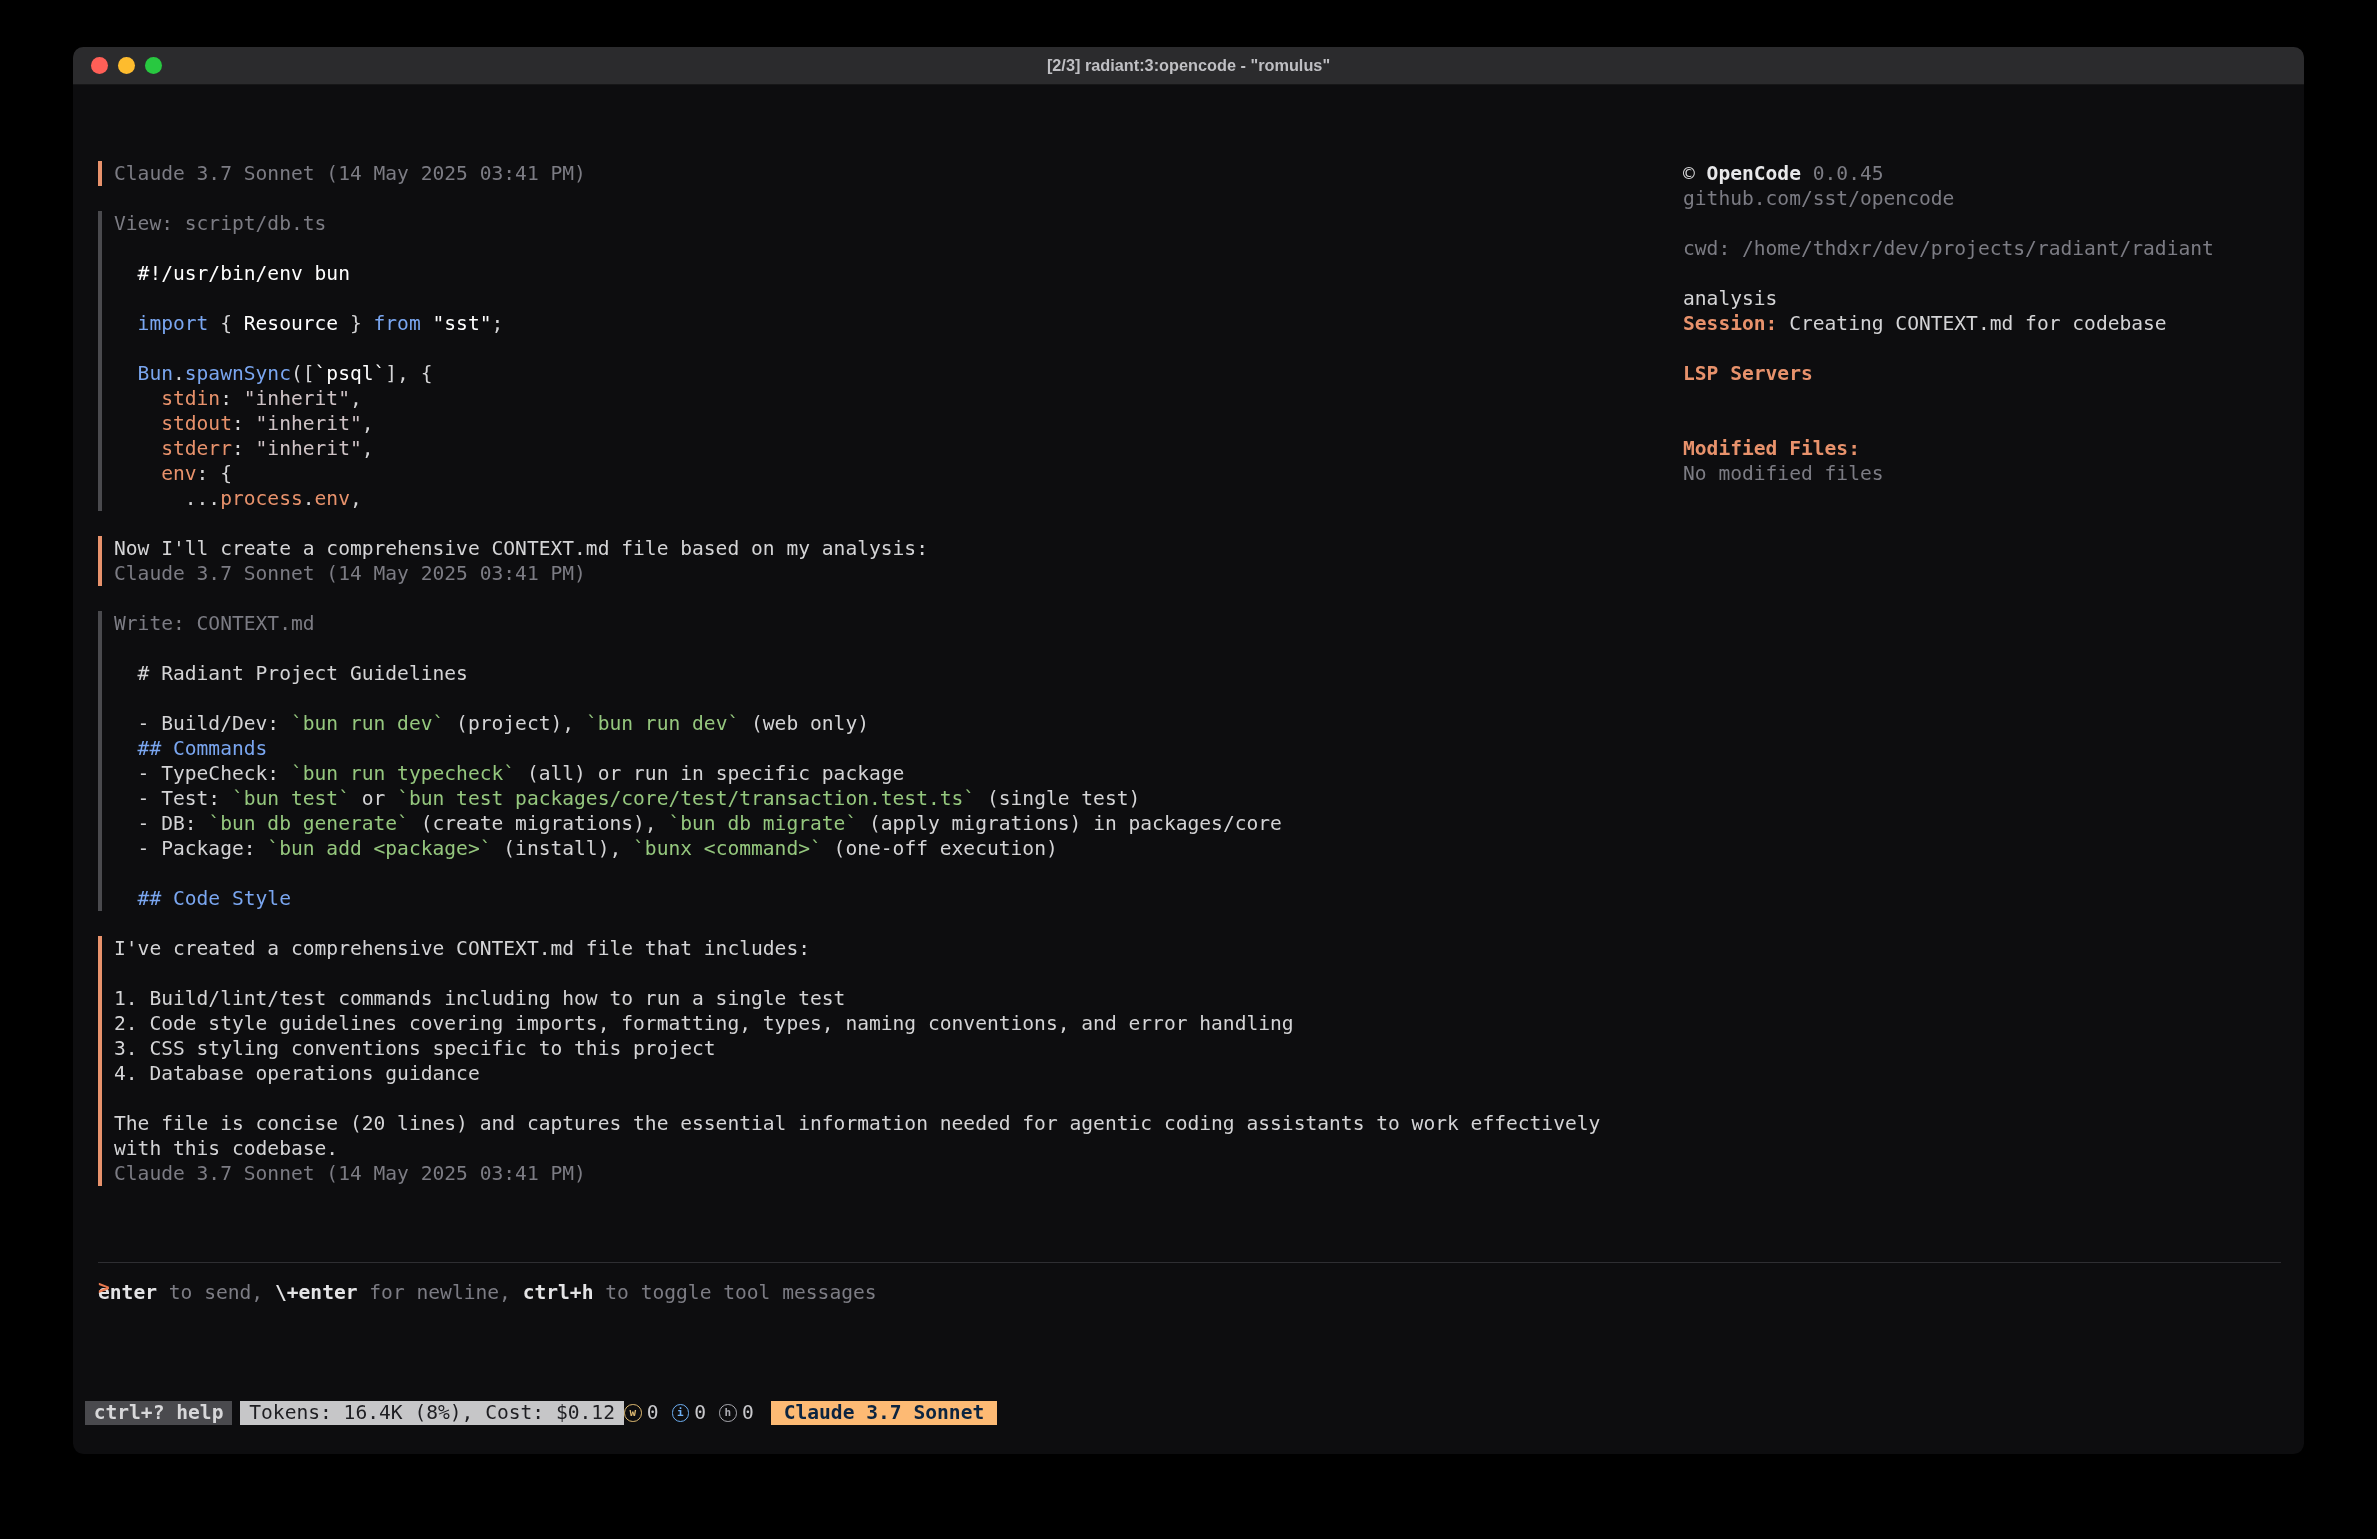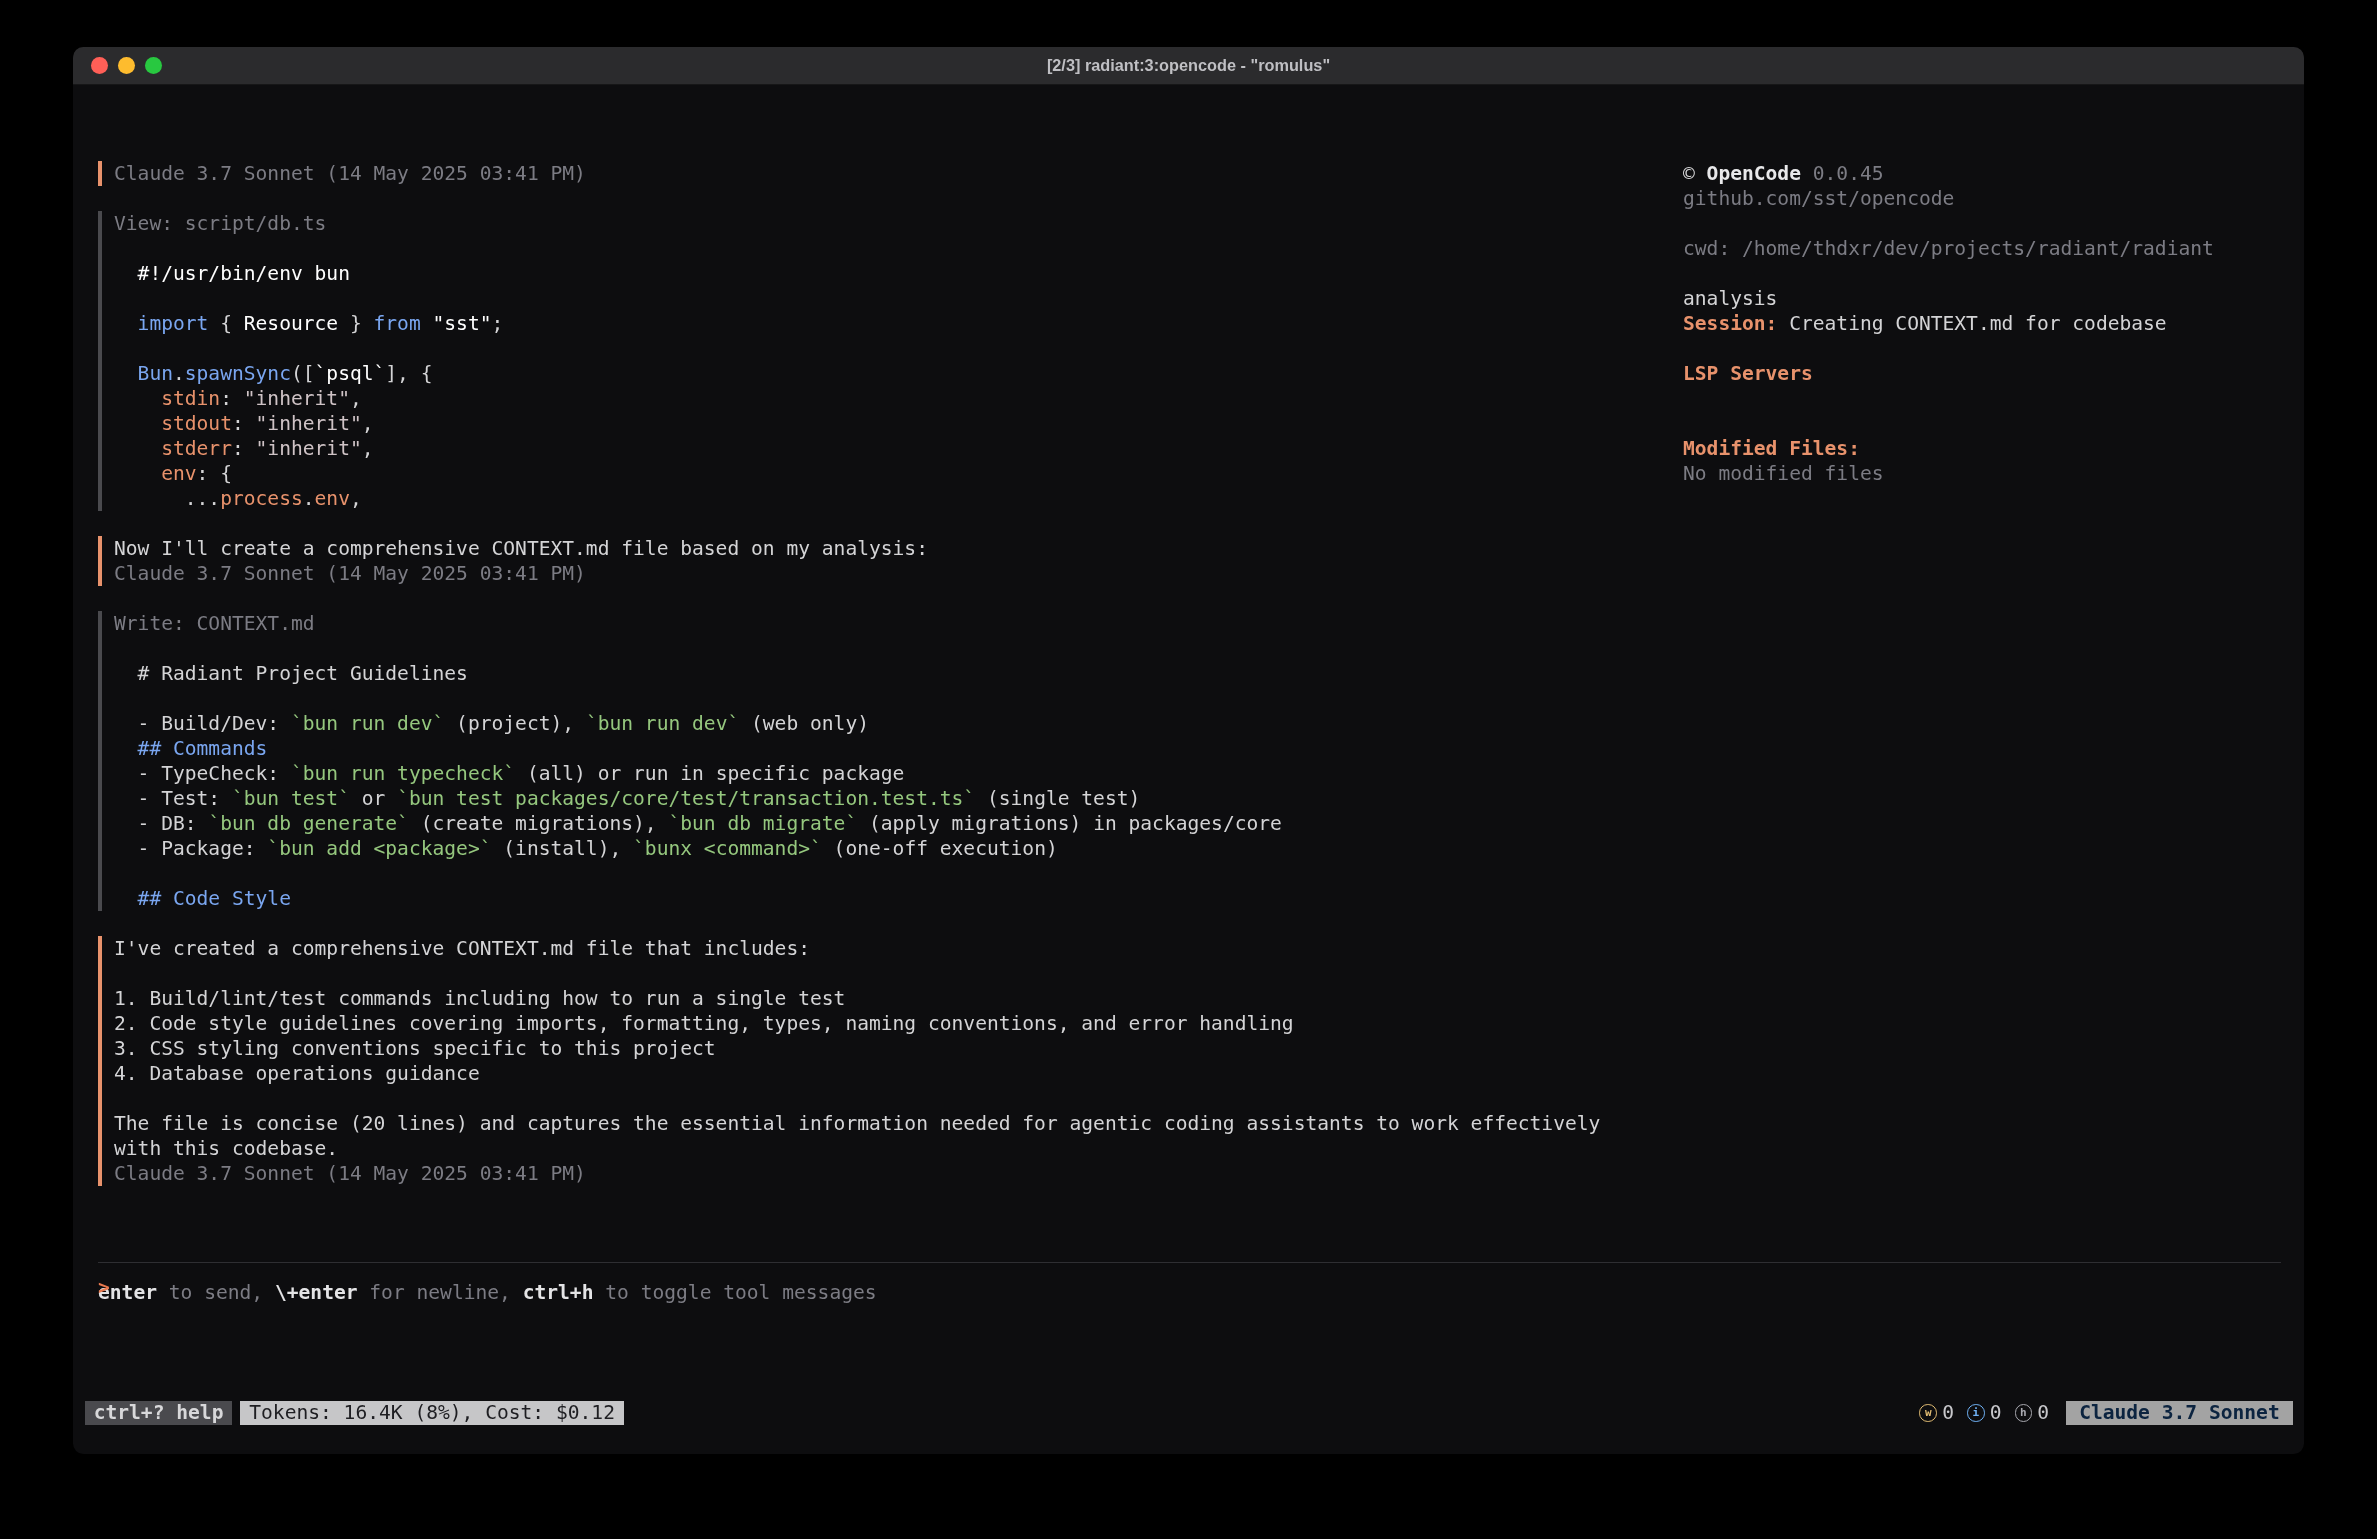"ctrl+? help" .statusbar { gap: 32px -> none; justify-content: space-between -> flex-start }
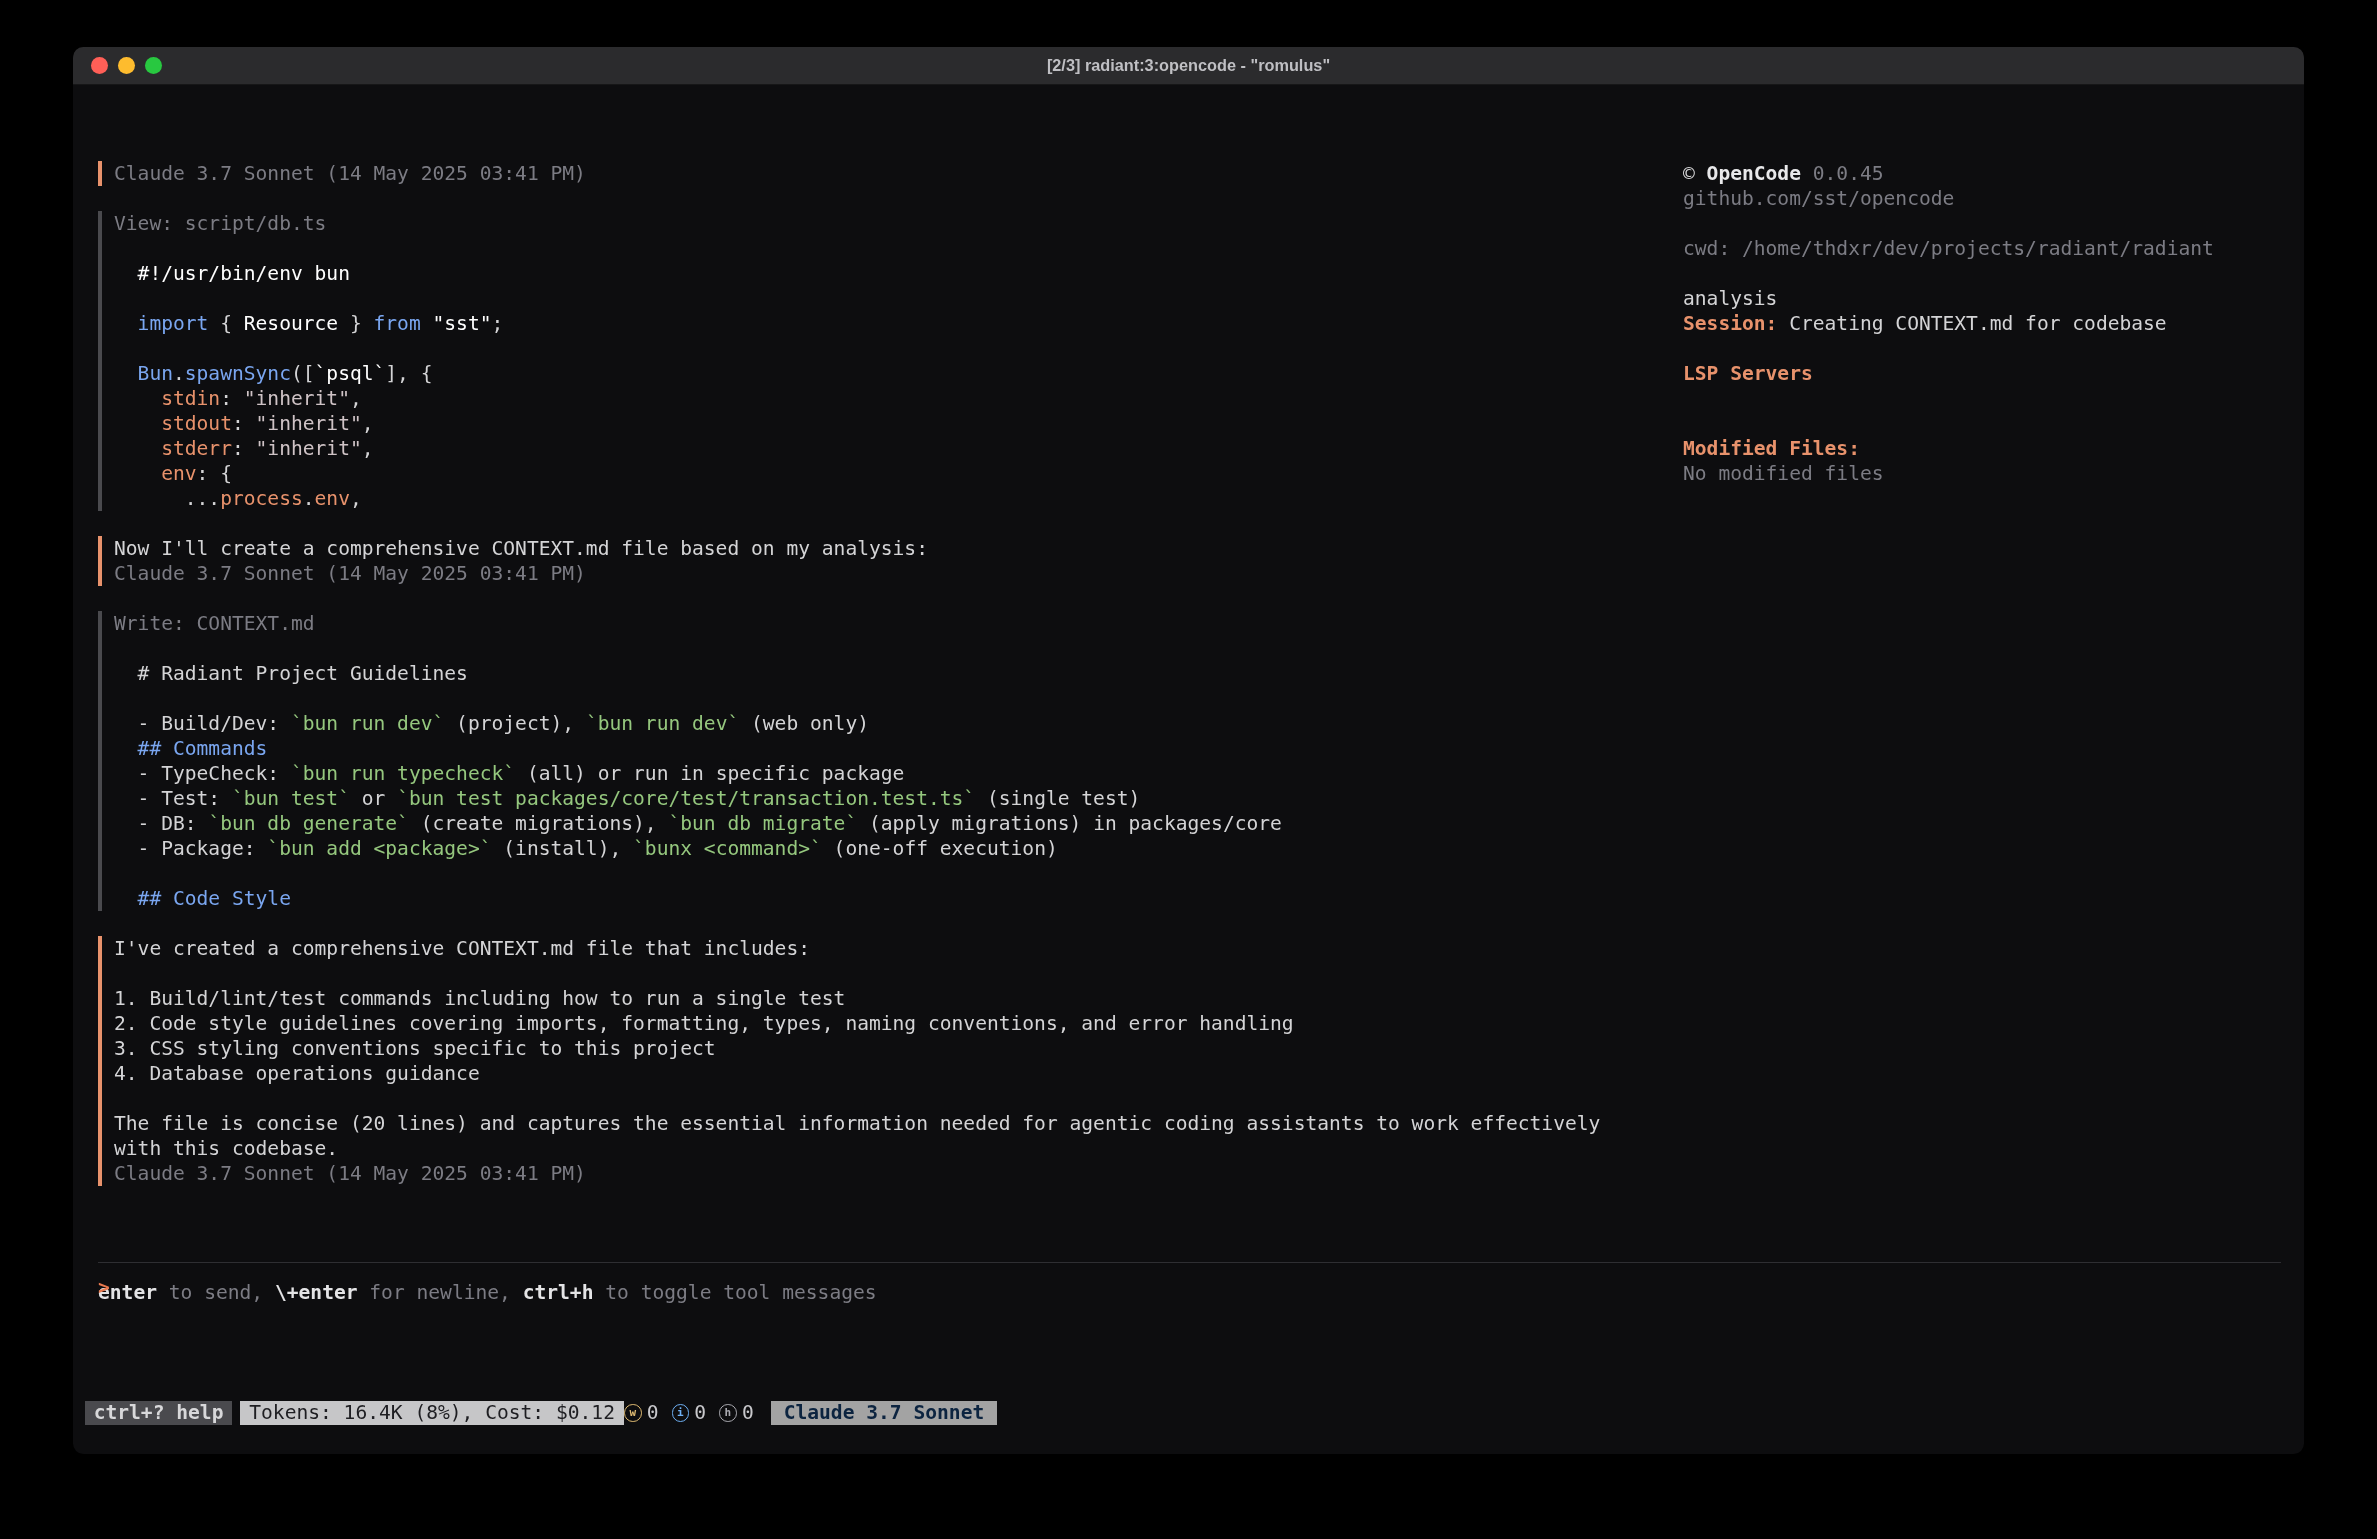"Claude 3.7 Sonnet" .model-badge { background: #a3a3a3 -> #fdba74 }
